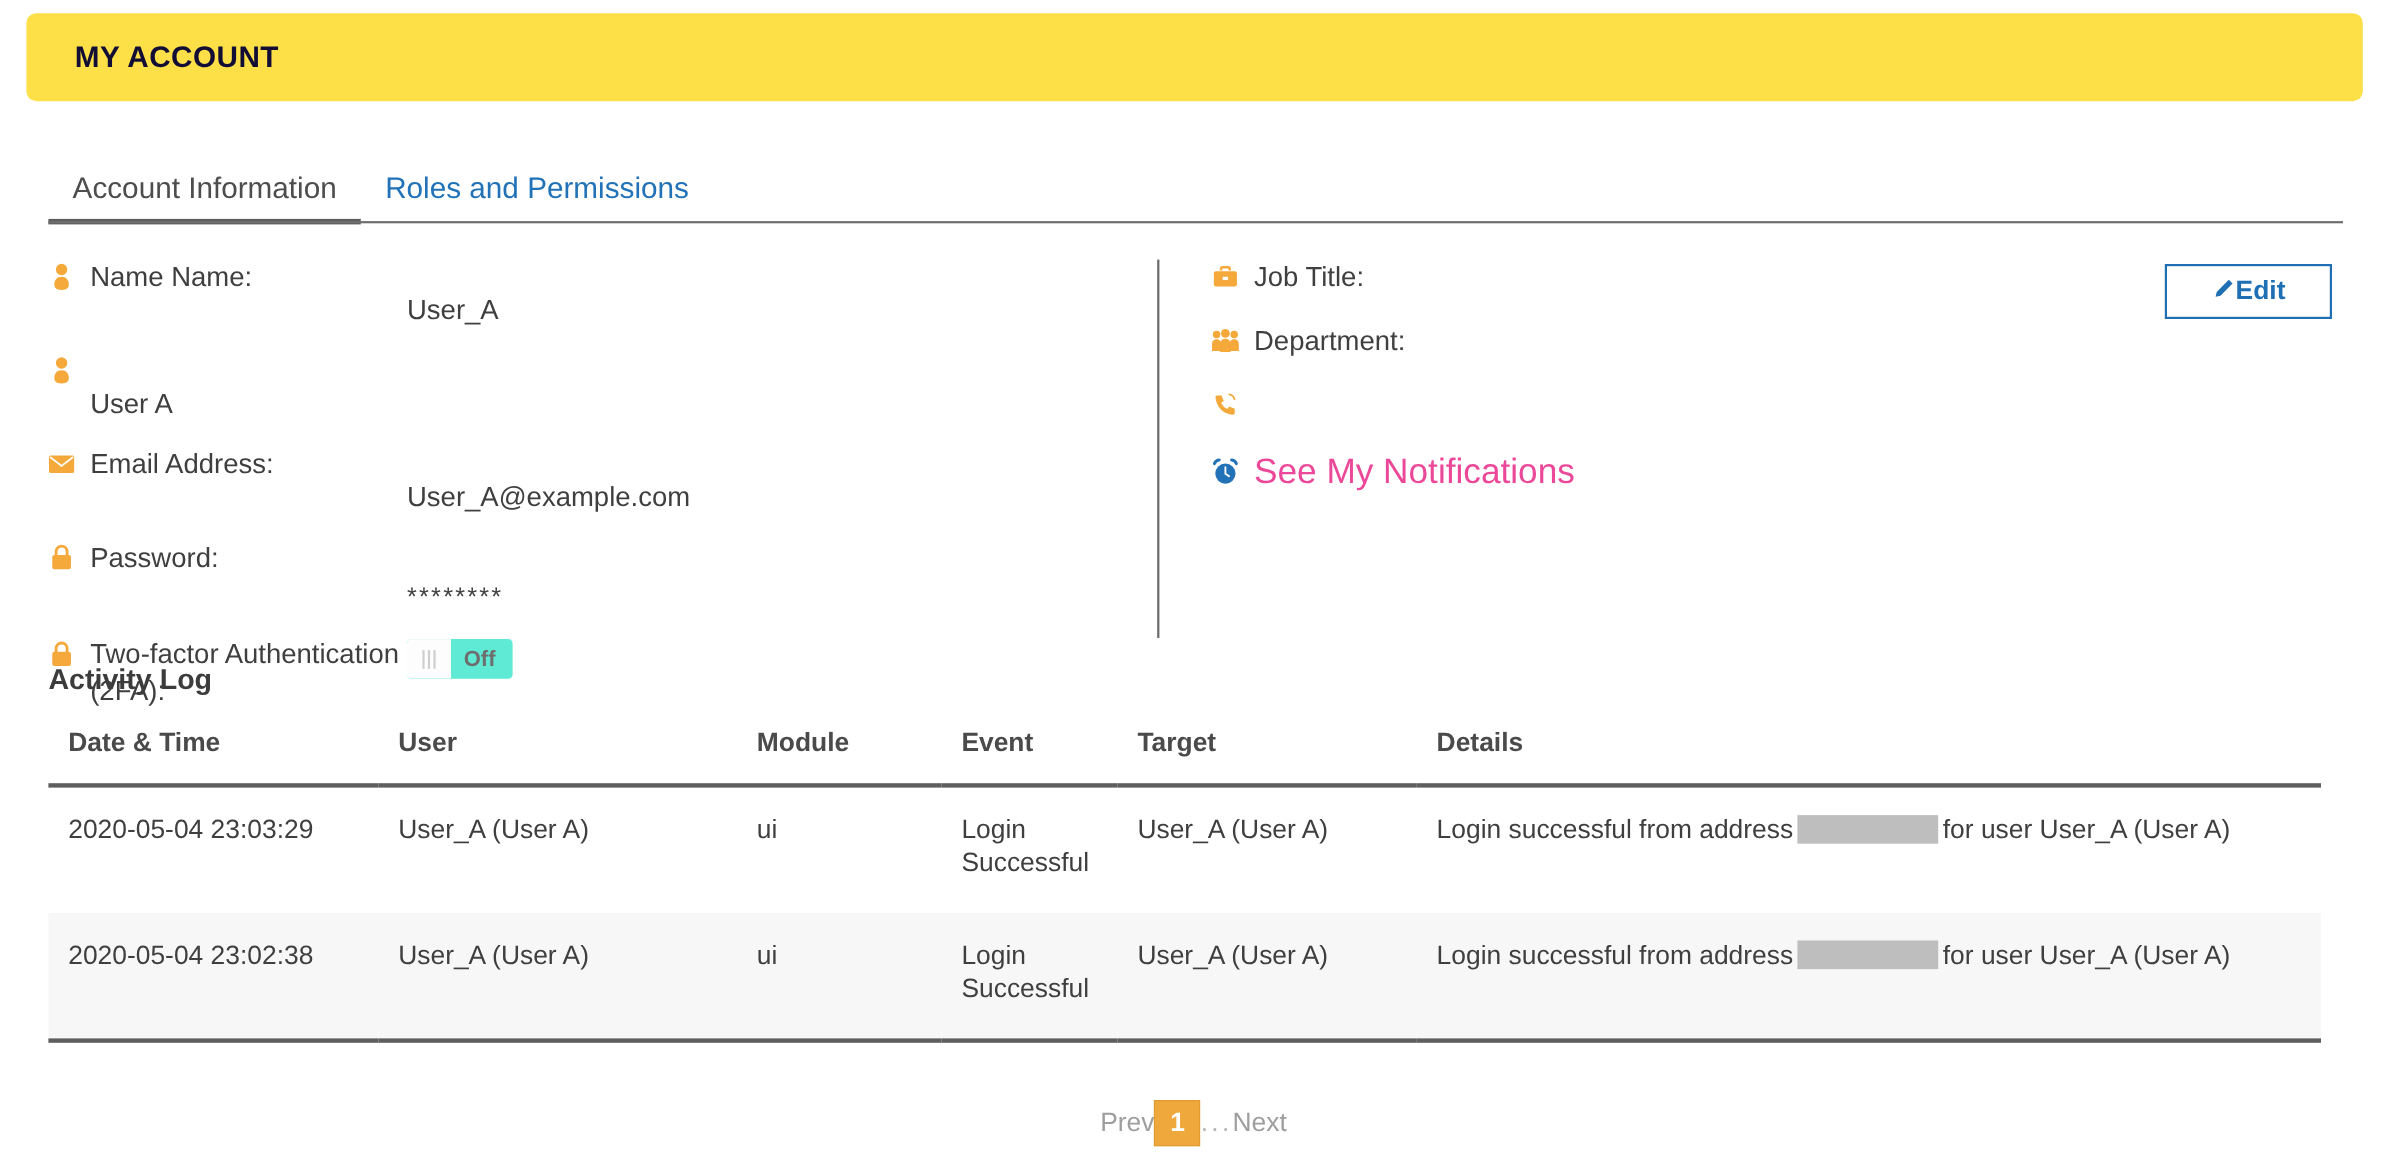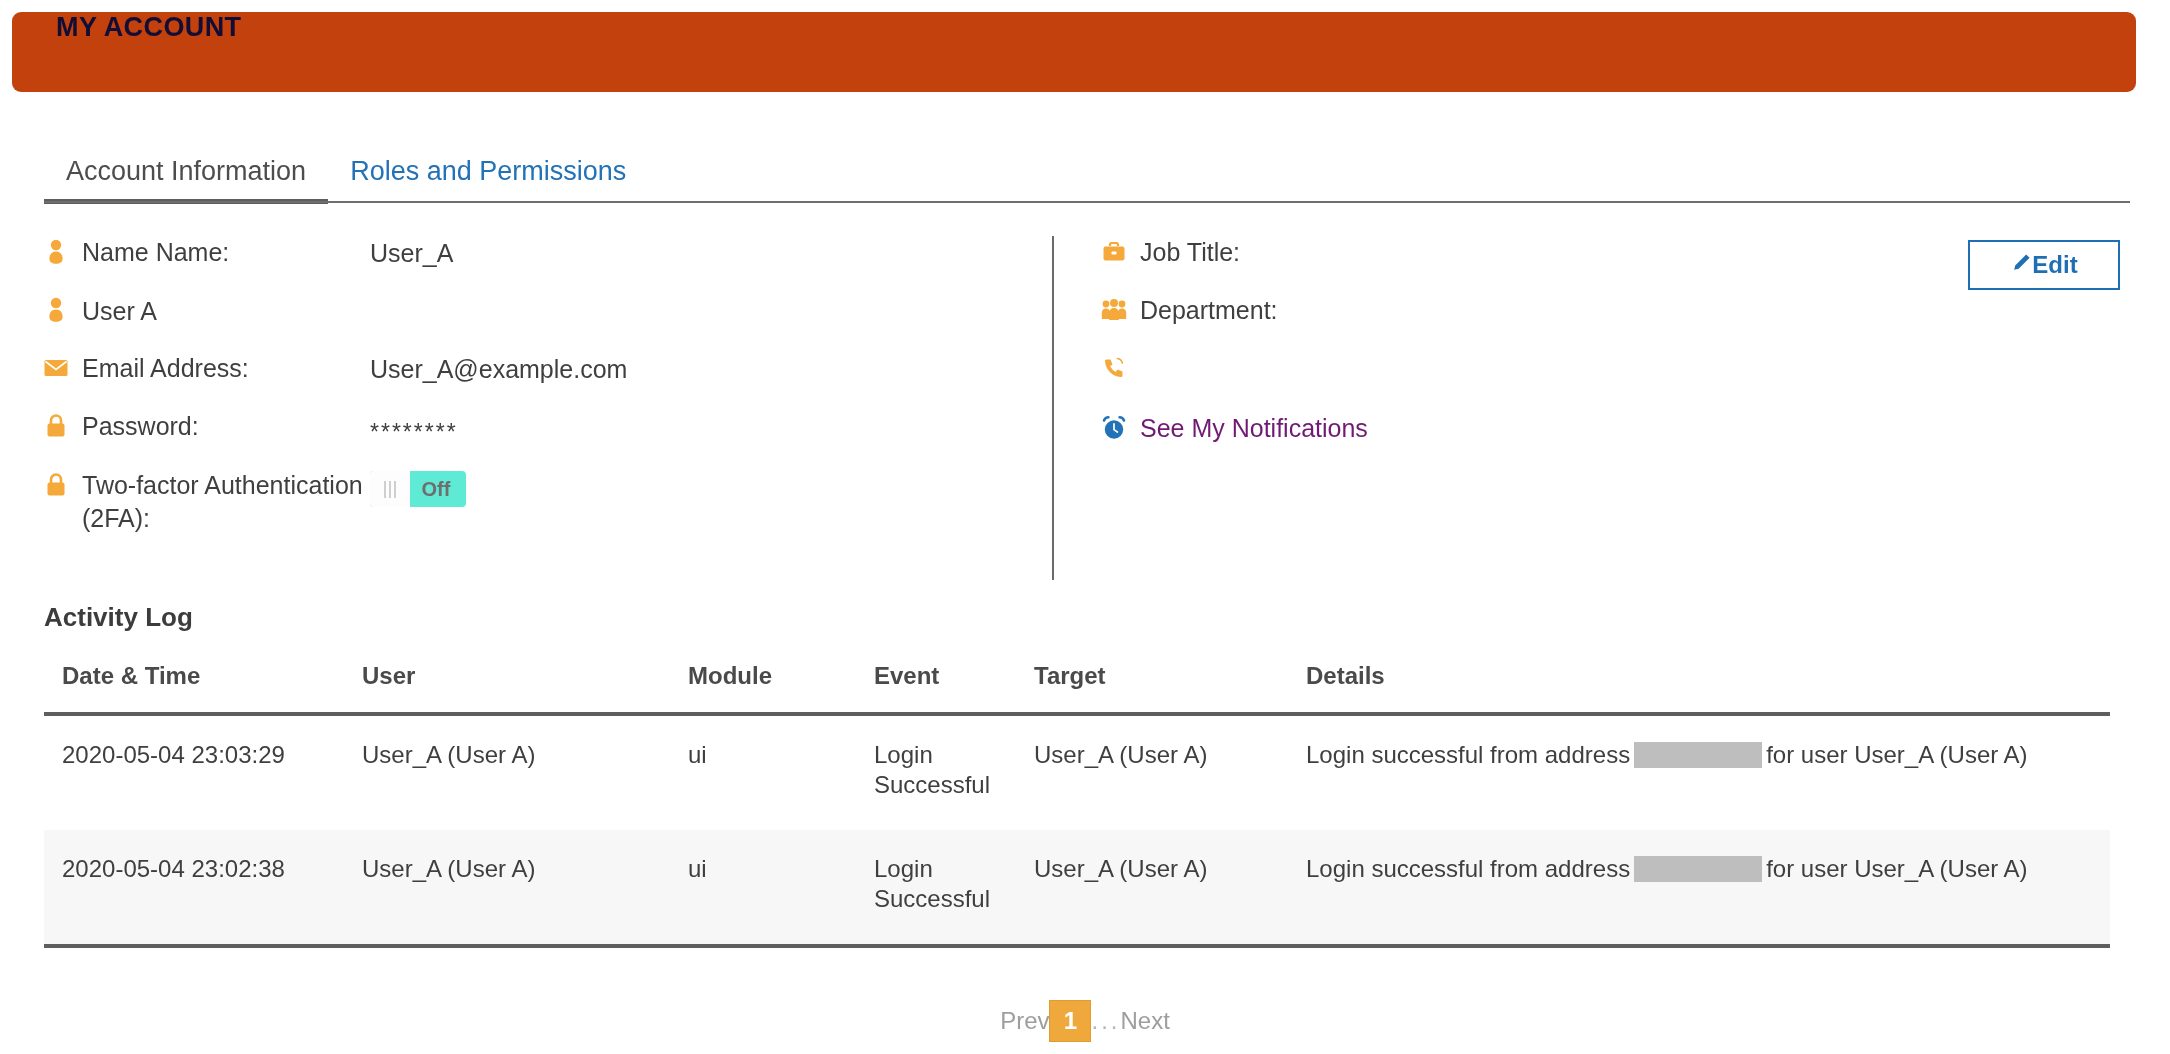"MY ACCOUNT" .page-header { align-items: none -> center; background: #c2410c -> #fde047; left: 12px -> 24px }
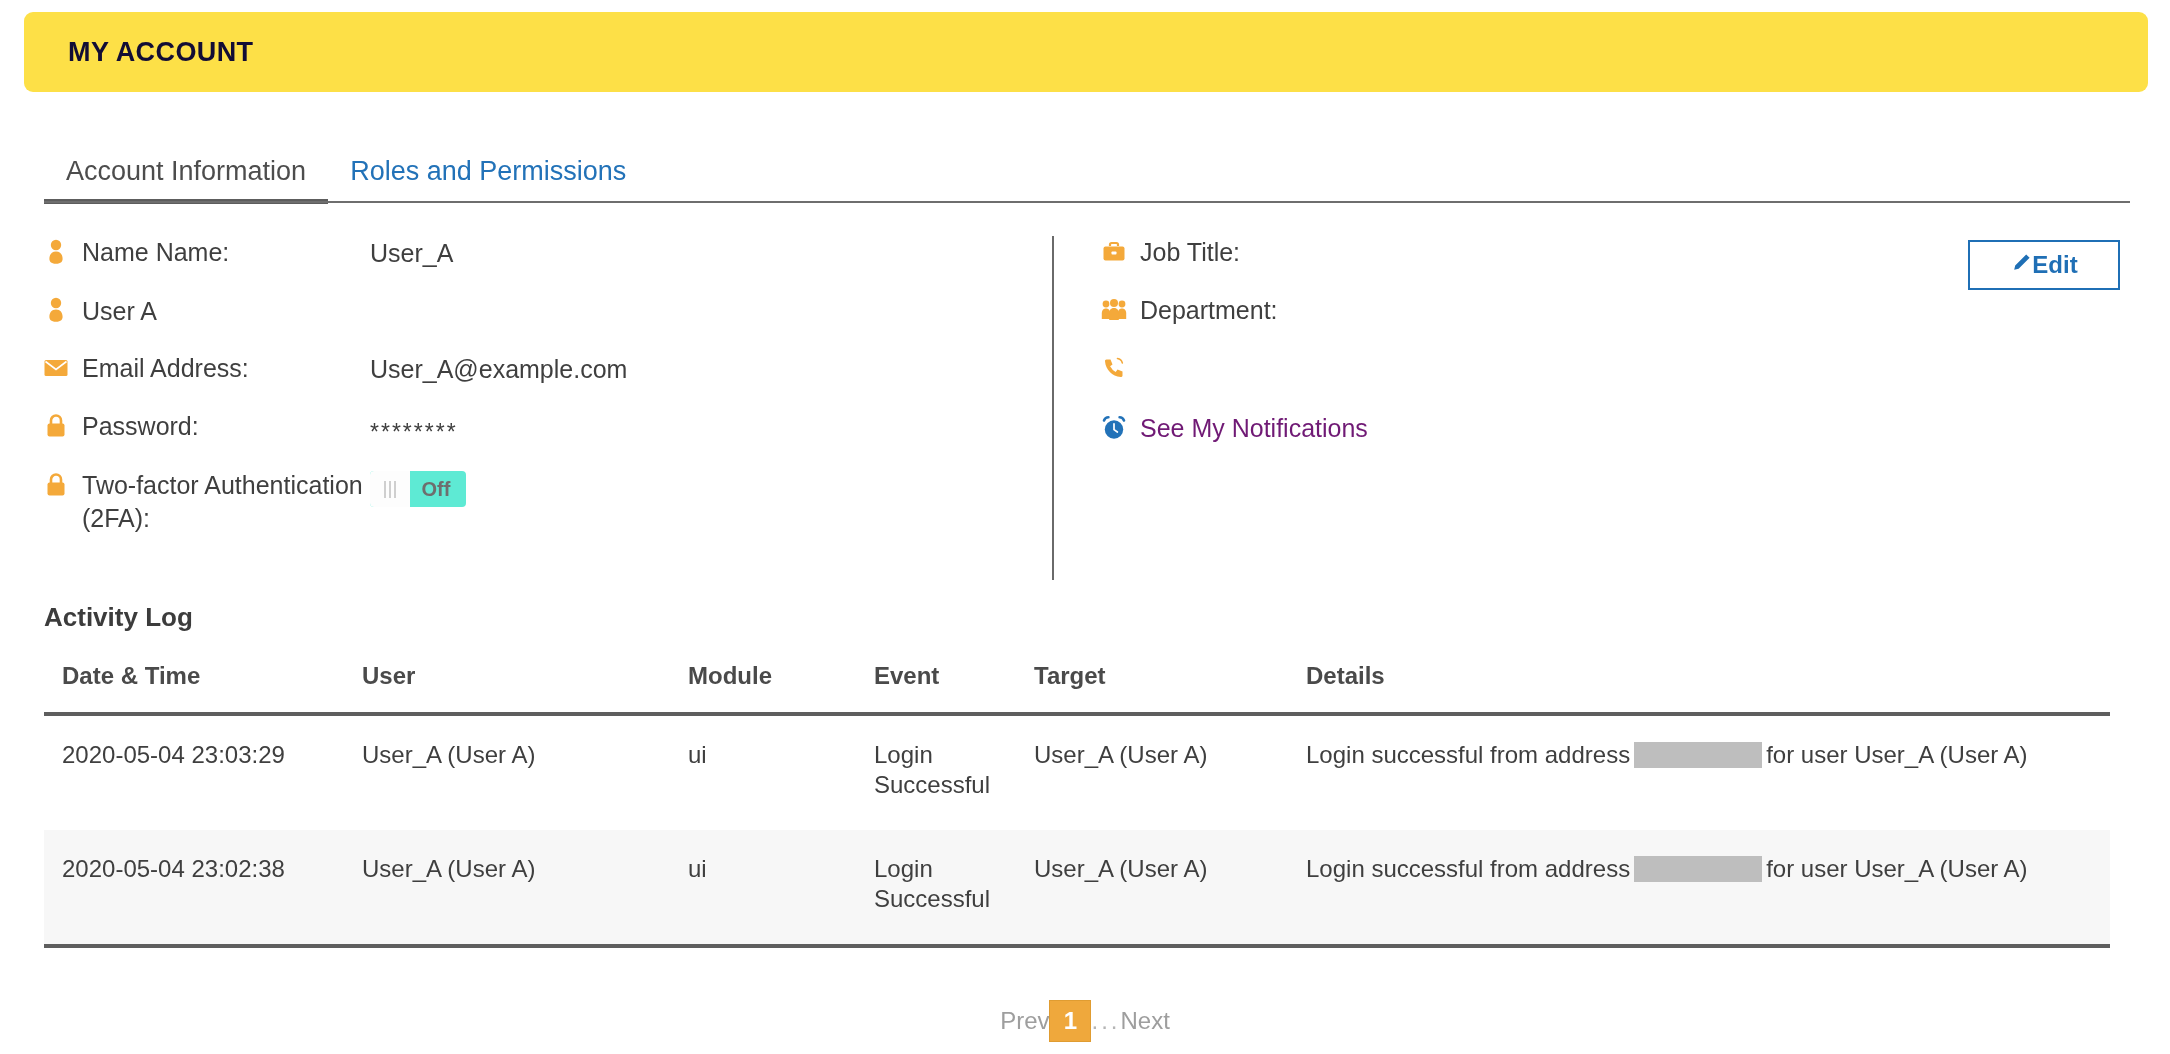"User_A" .info-value { margin-top: none -> 29px }
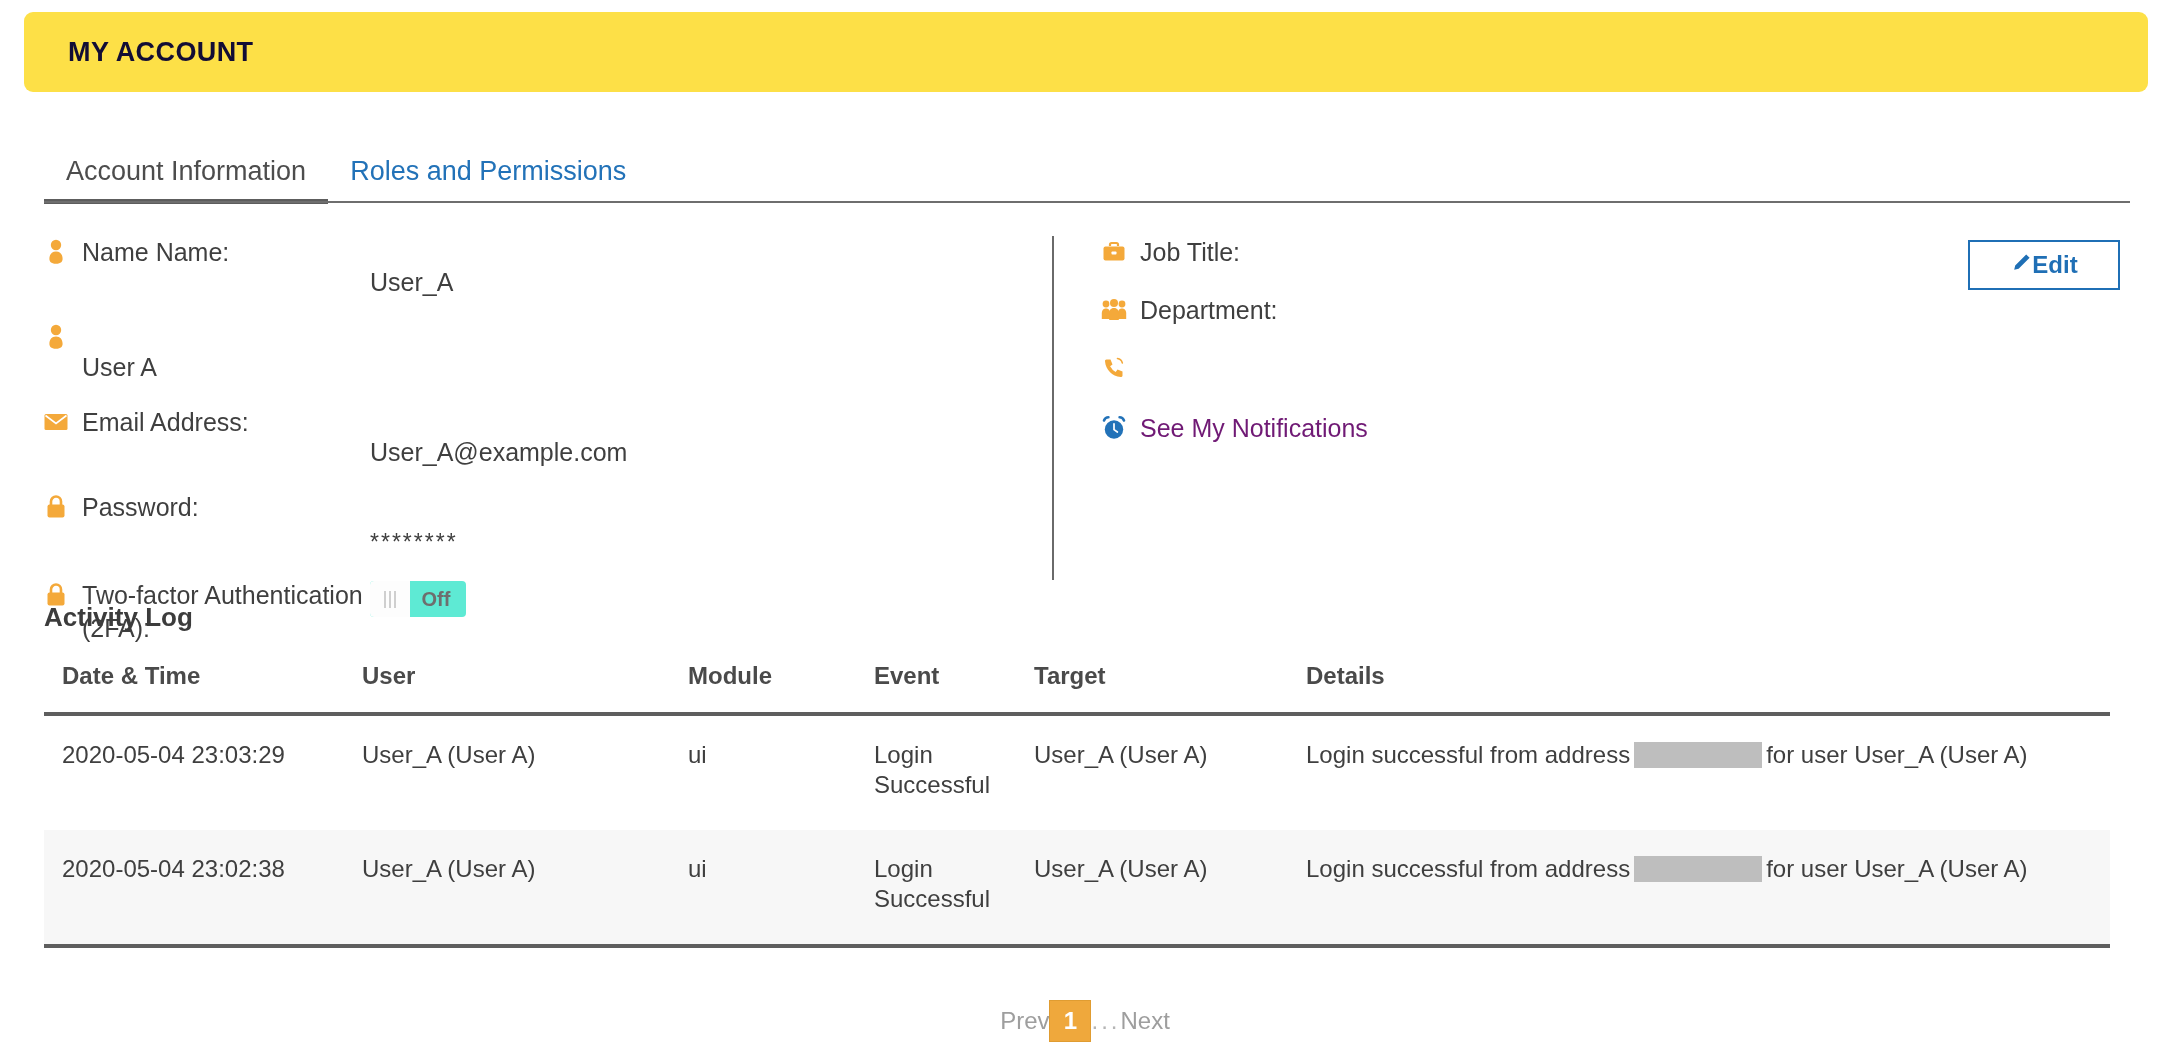"See My Notifications" .notif-link { color: #701a75 -> #ec4899; font-size: 25px -> 32px }
